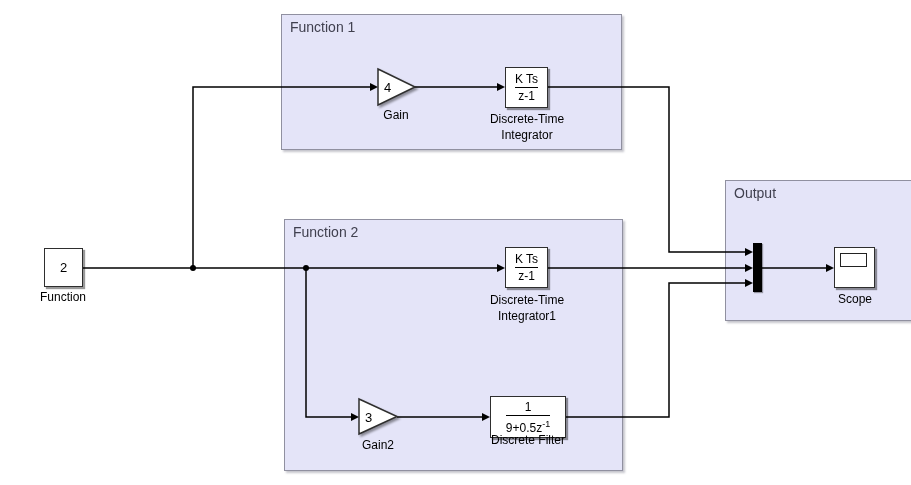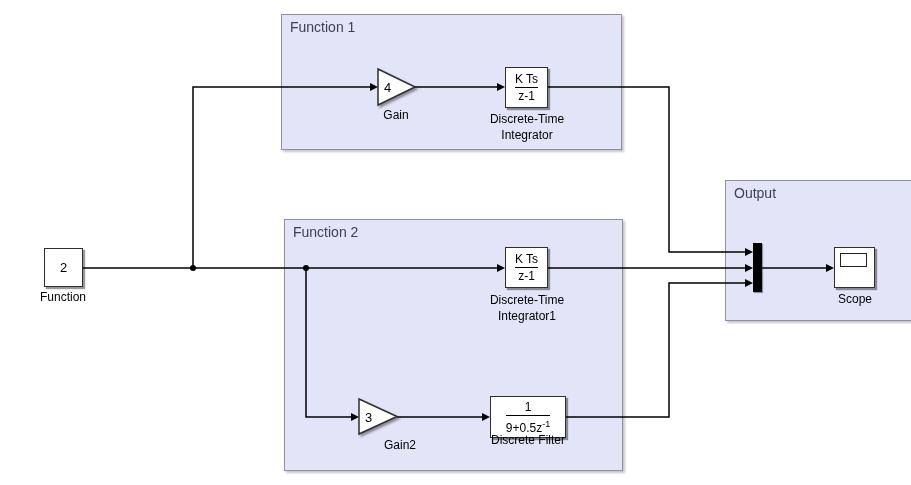"Gain2" div.block-label { left: 400px -> 378px }
